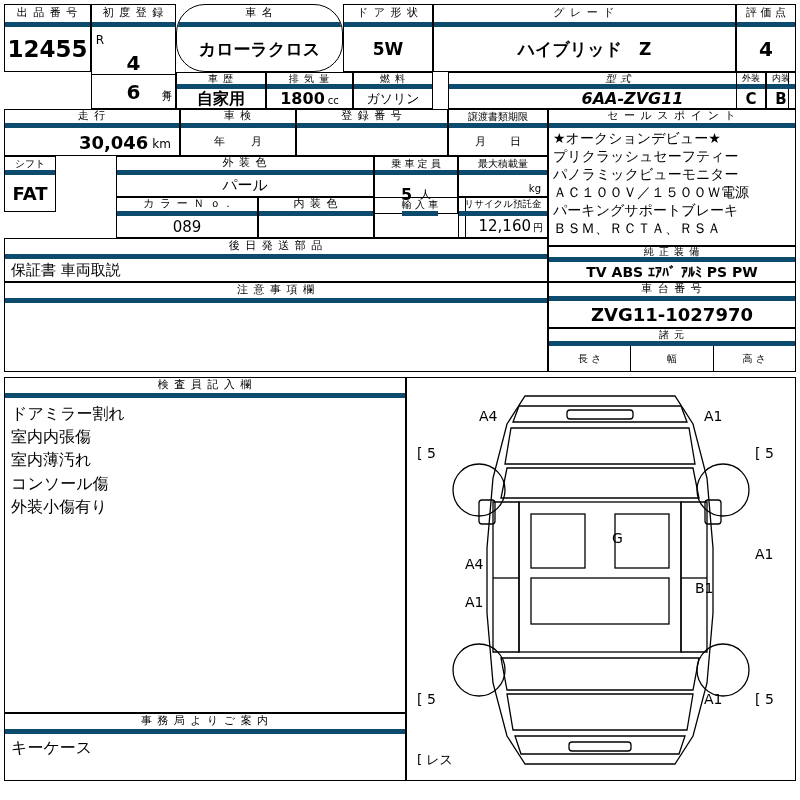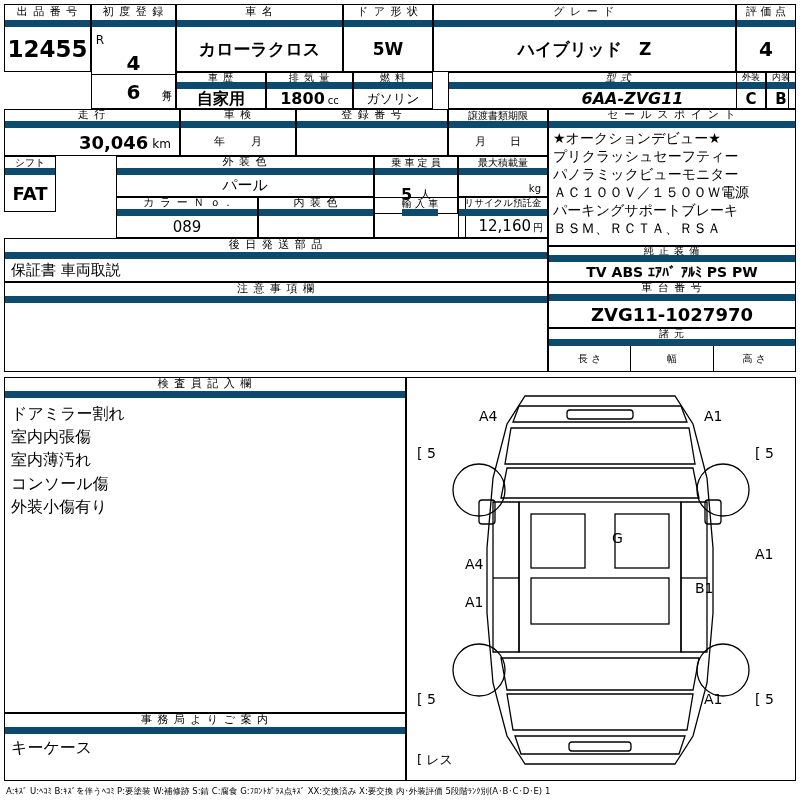"出 品 番 号" .hdr { border-bottom: 7px solid #0c4a6e -> 5px solid #0c4a6e }
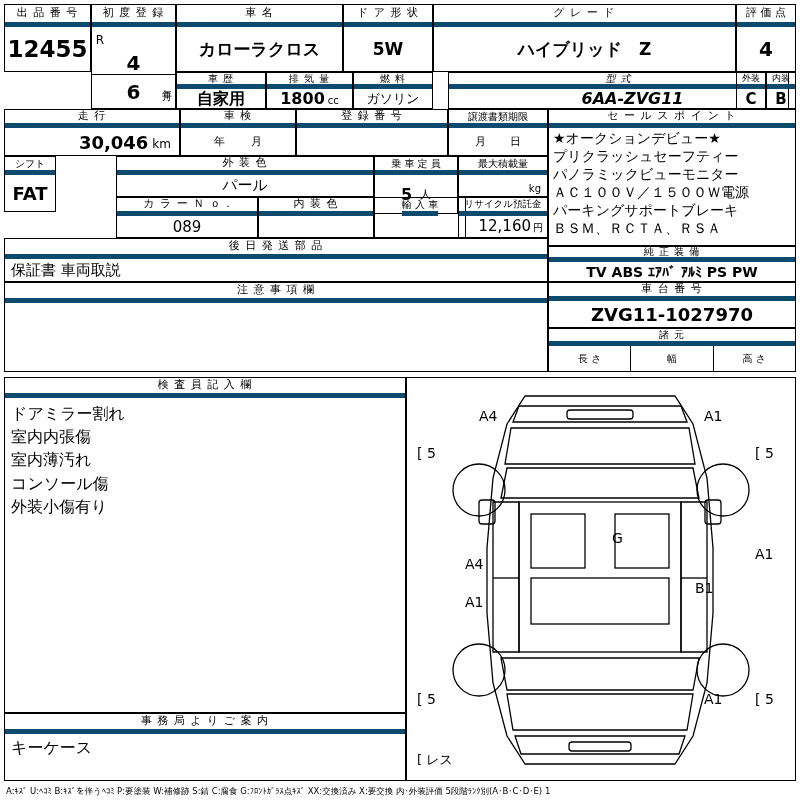"車 名" div.bx { border-radius: none -> 29px }
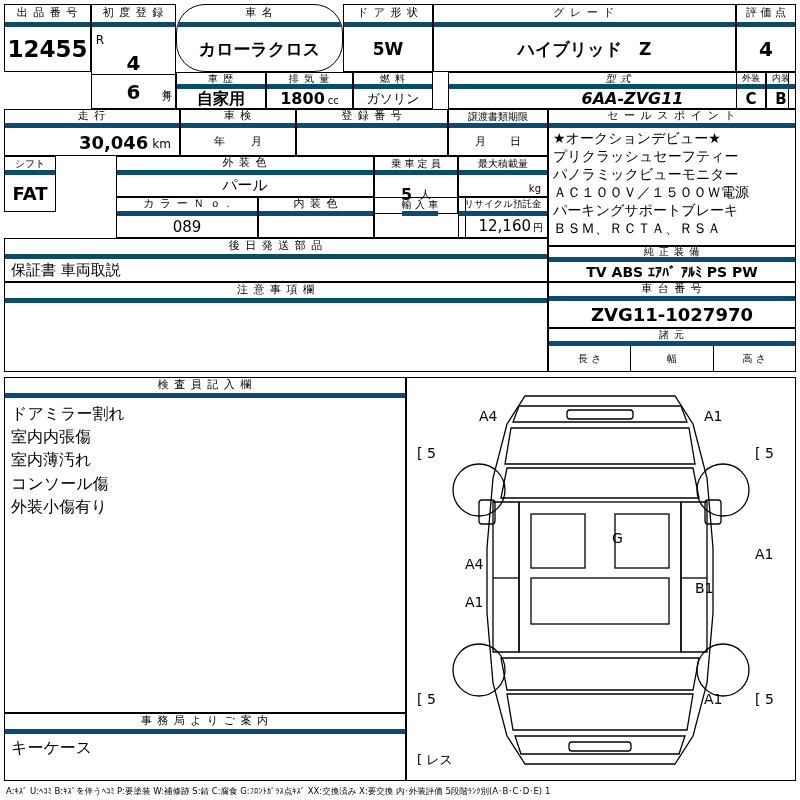"A:ｷｽﾞ U:ﾍｺﾐ B:ｷｽﾞを伴うﾍｺﾐ P:要塗装 W:補修跡" div.footer-note { html: <div>A:ｷｽﾞ U:ﾍｺﾐ B:ｷｽﾞを伴うﾍｺﾐ P:要塗装 W:補修跡 S:錆 C:腐食 G:ﾌﾛﾝﾄｶﾞﾗｽ点ｷｽﾞ XX:交換済み X:要交換 内･外装評価 5段階ﾗﾝｸ別(A･B･C･D･E) 1</div> -> none }
